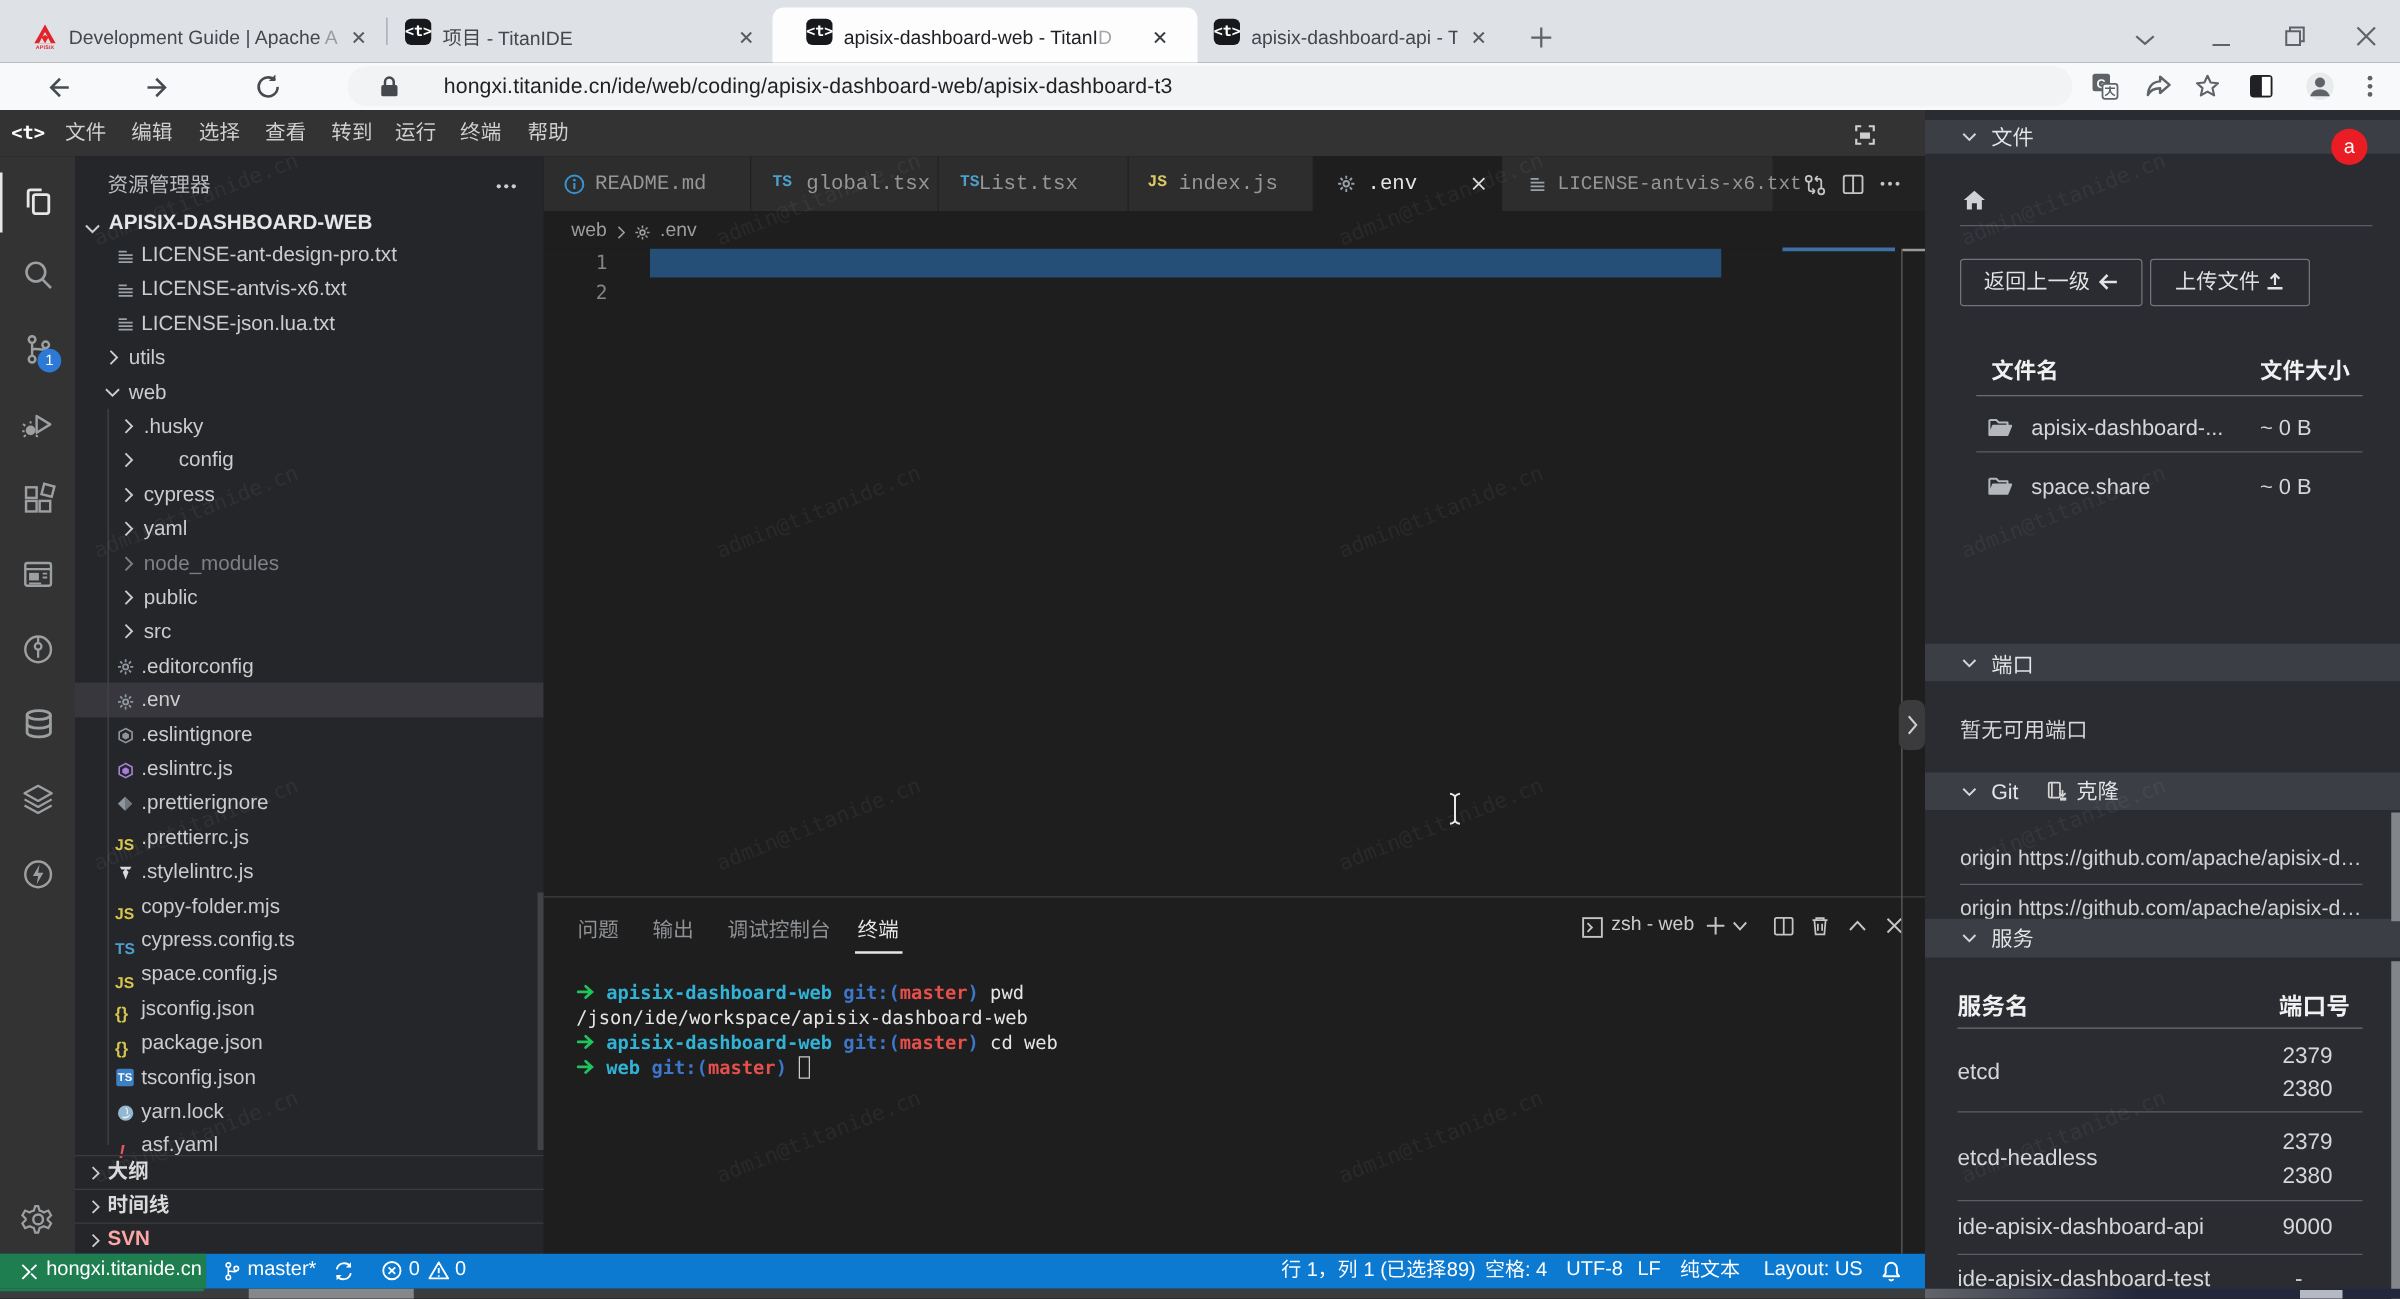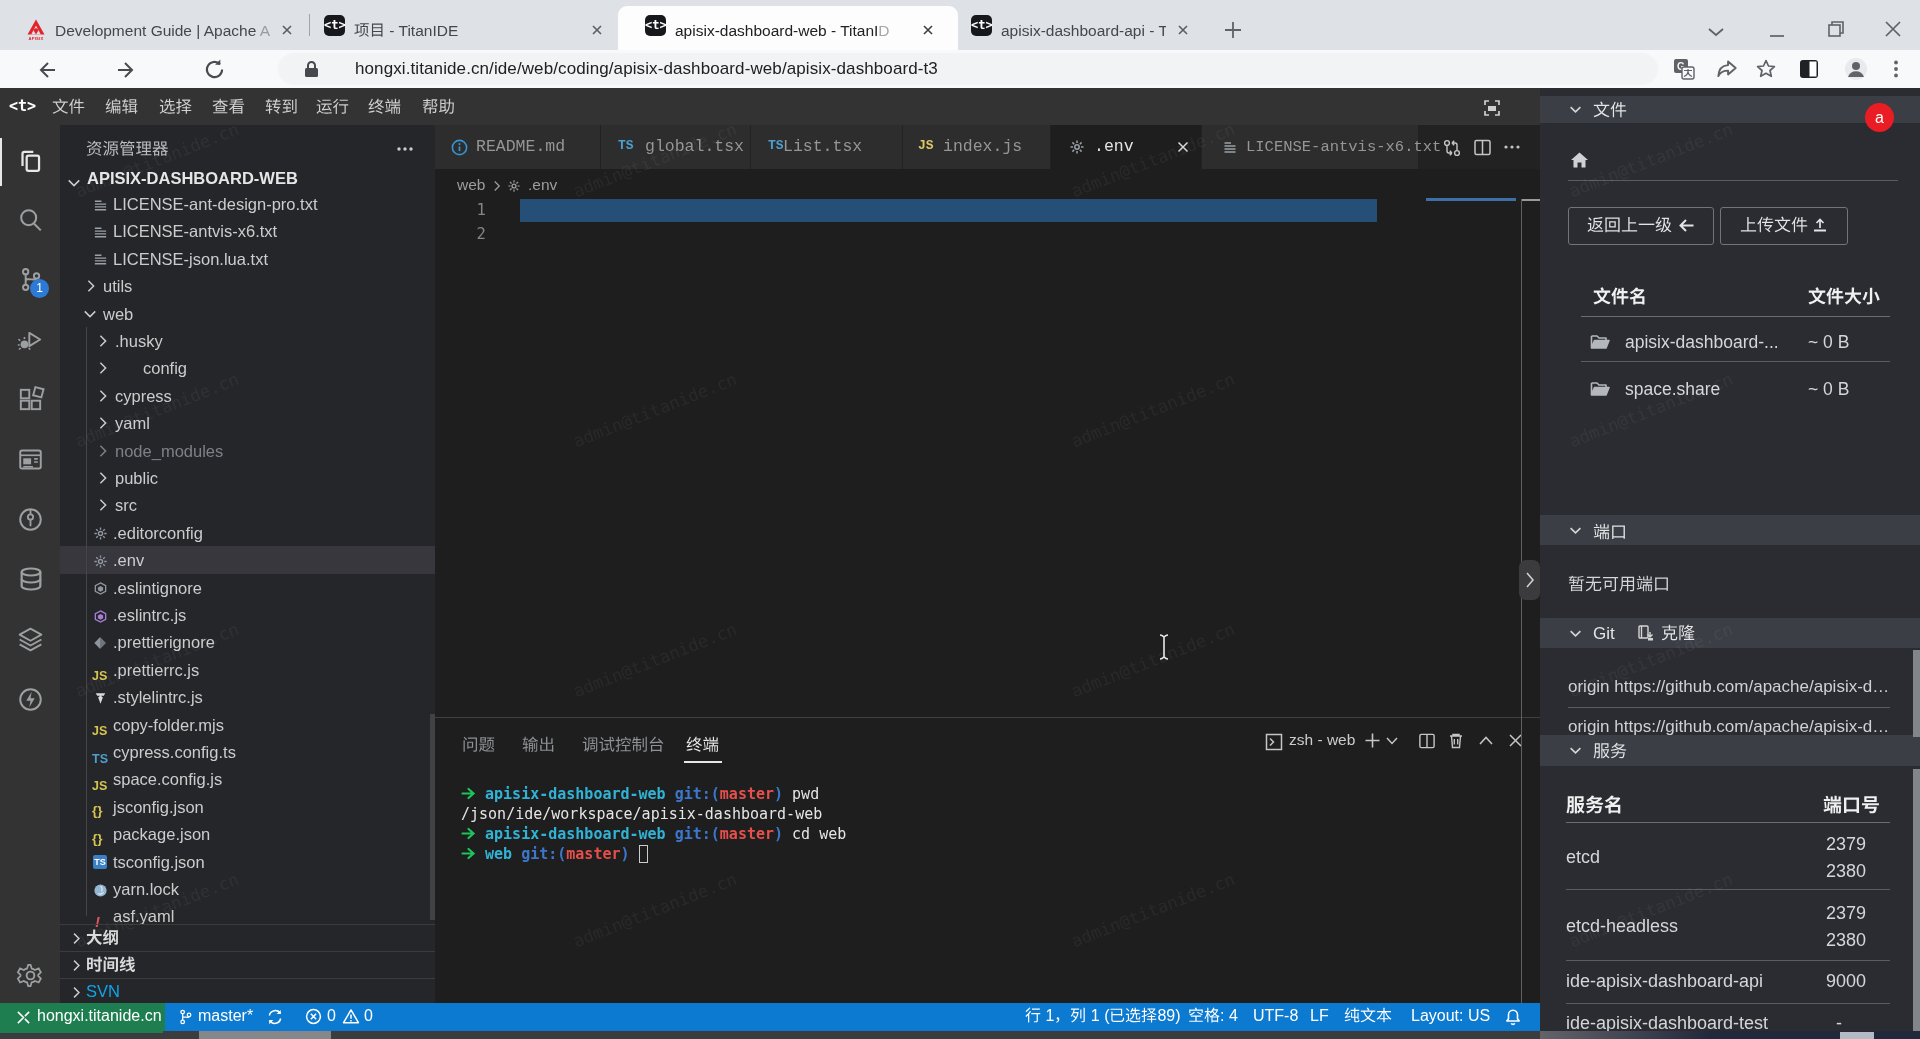"SVN" div { color: #0ea5e9 -> #fca5a5; font-weight: normal -> bold }
